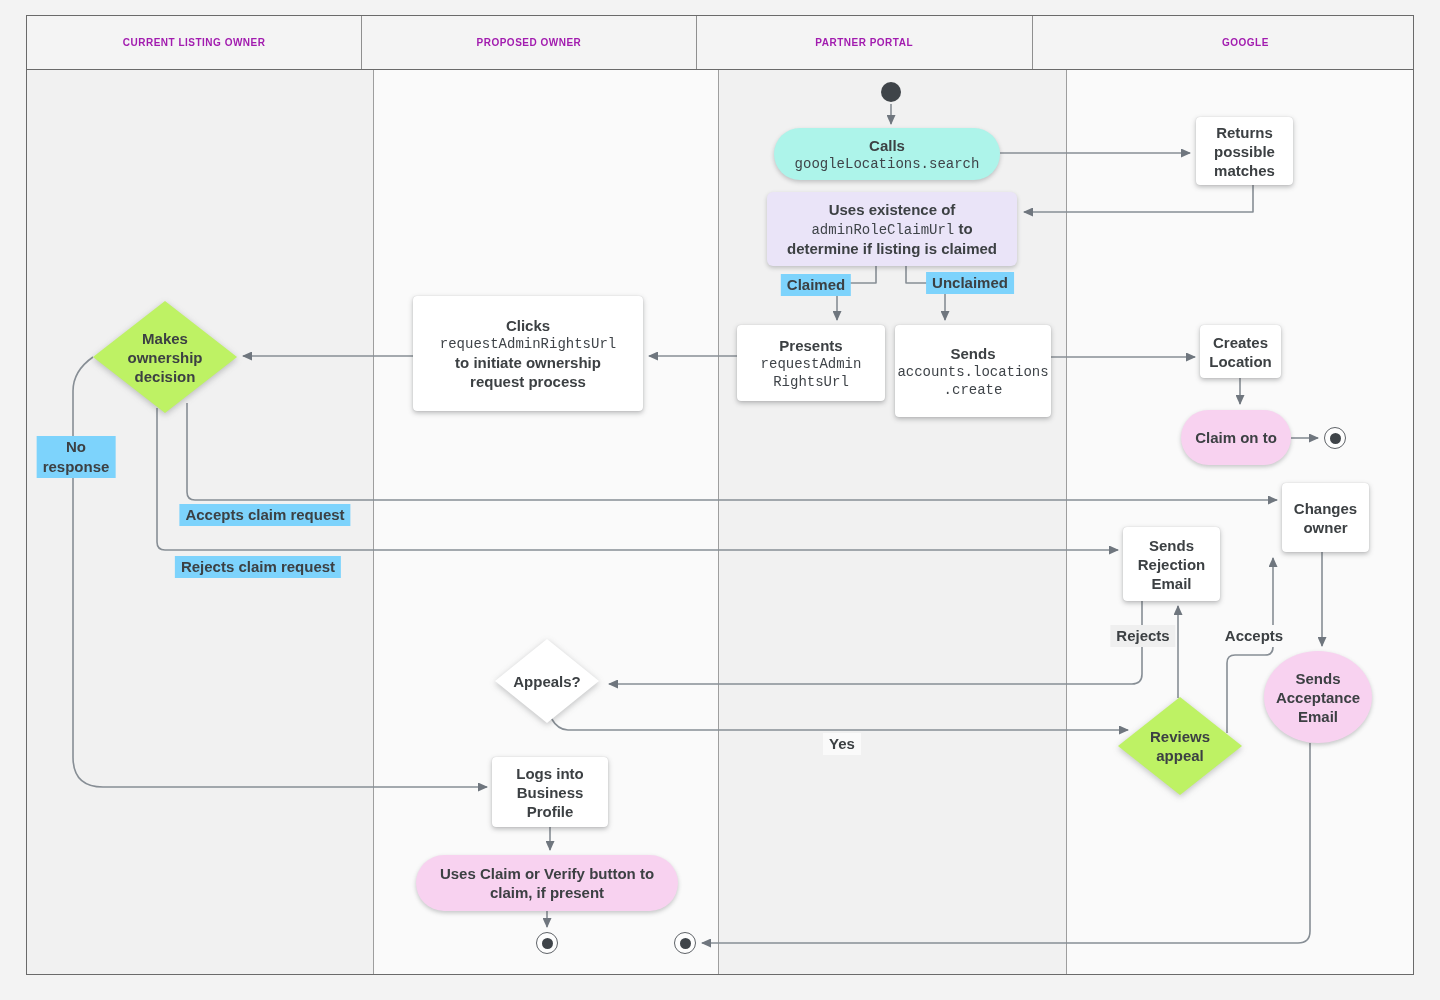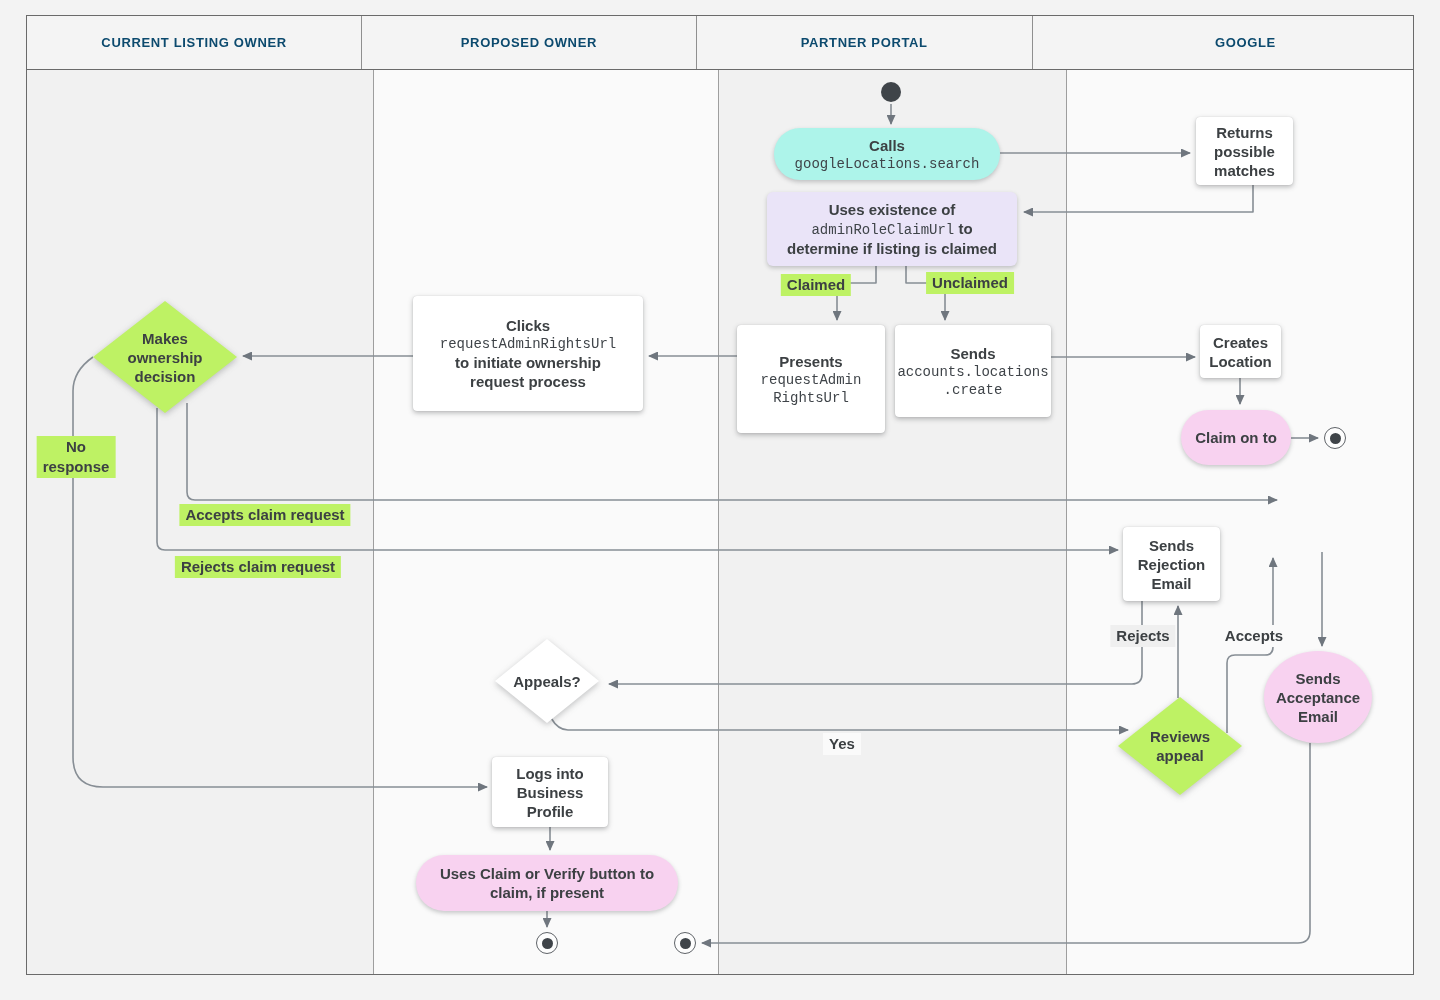"CURRENT LISTING OWNER" .hdr-cell { color: #0c4a6e -> #a21caf; font-size: 13px -> 10px }
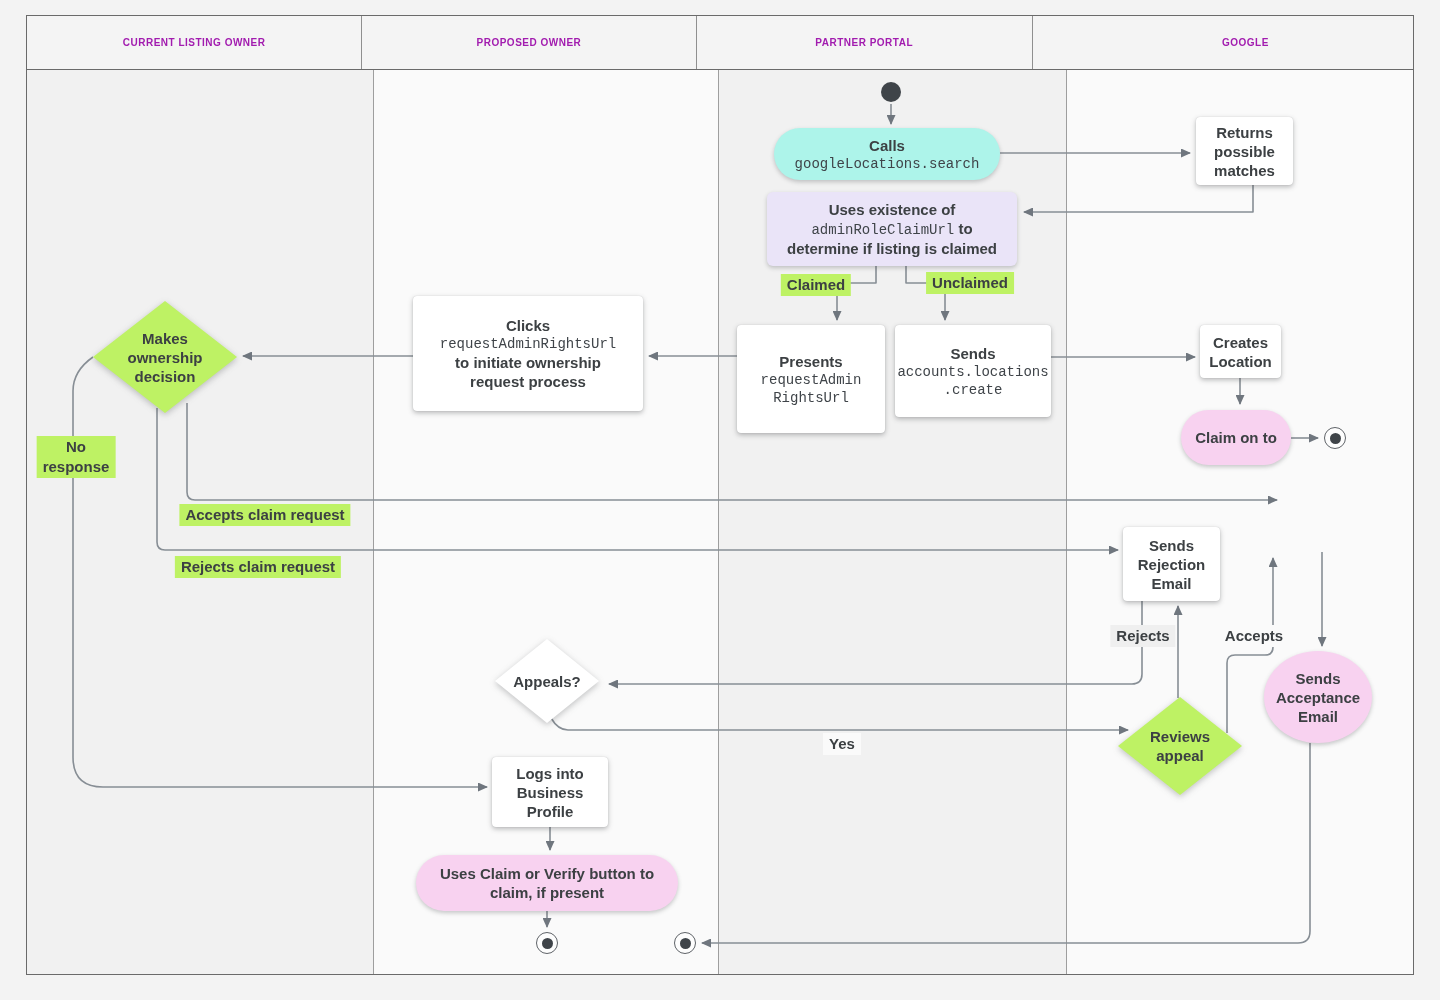"Claimed" .bg-gray { background: #bef264 -> #7dd3fc }
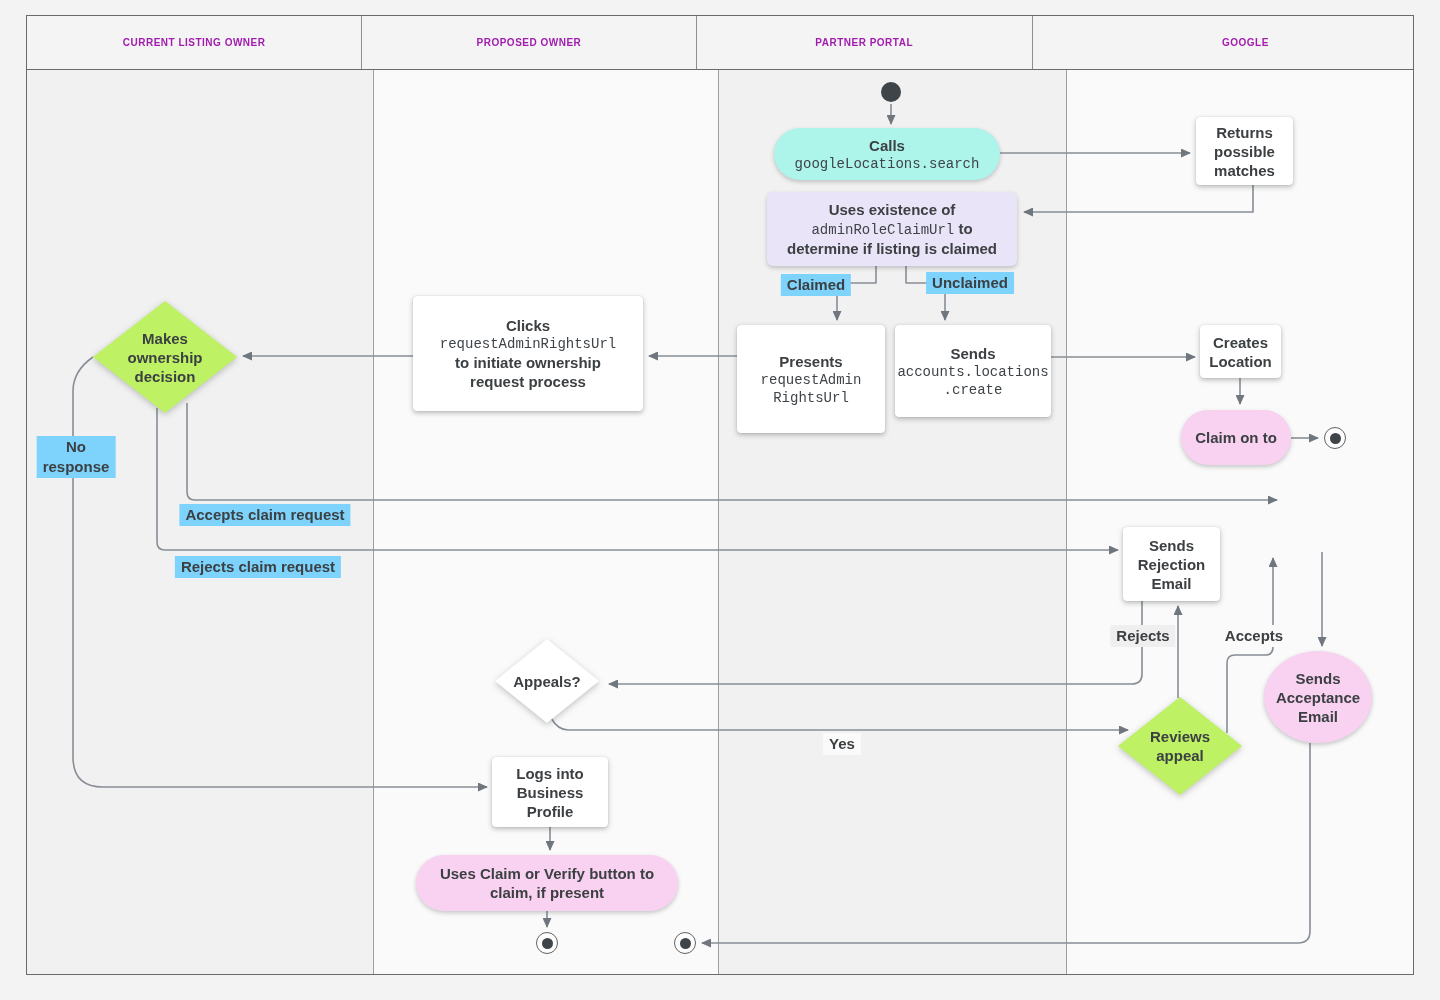"Presents" div.node { height: 108px -> 76px }
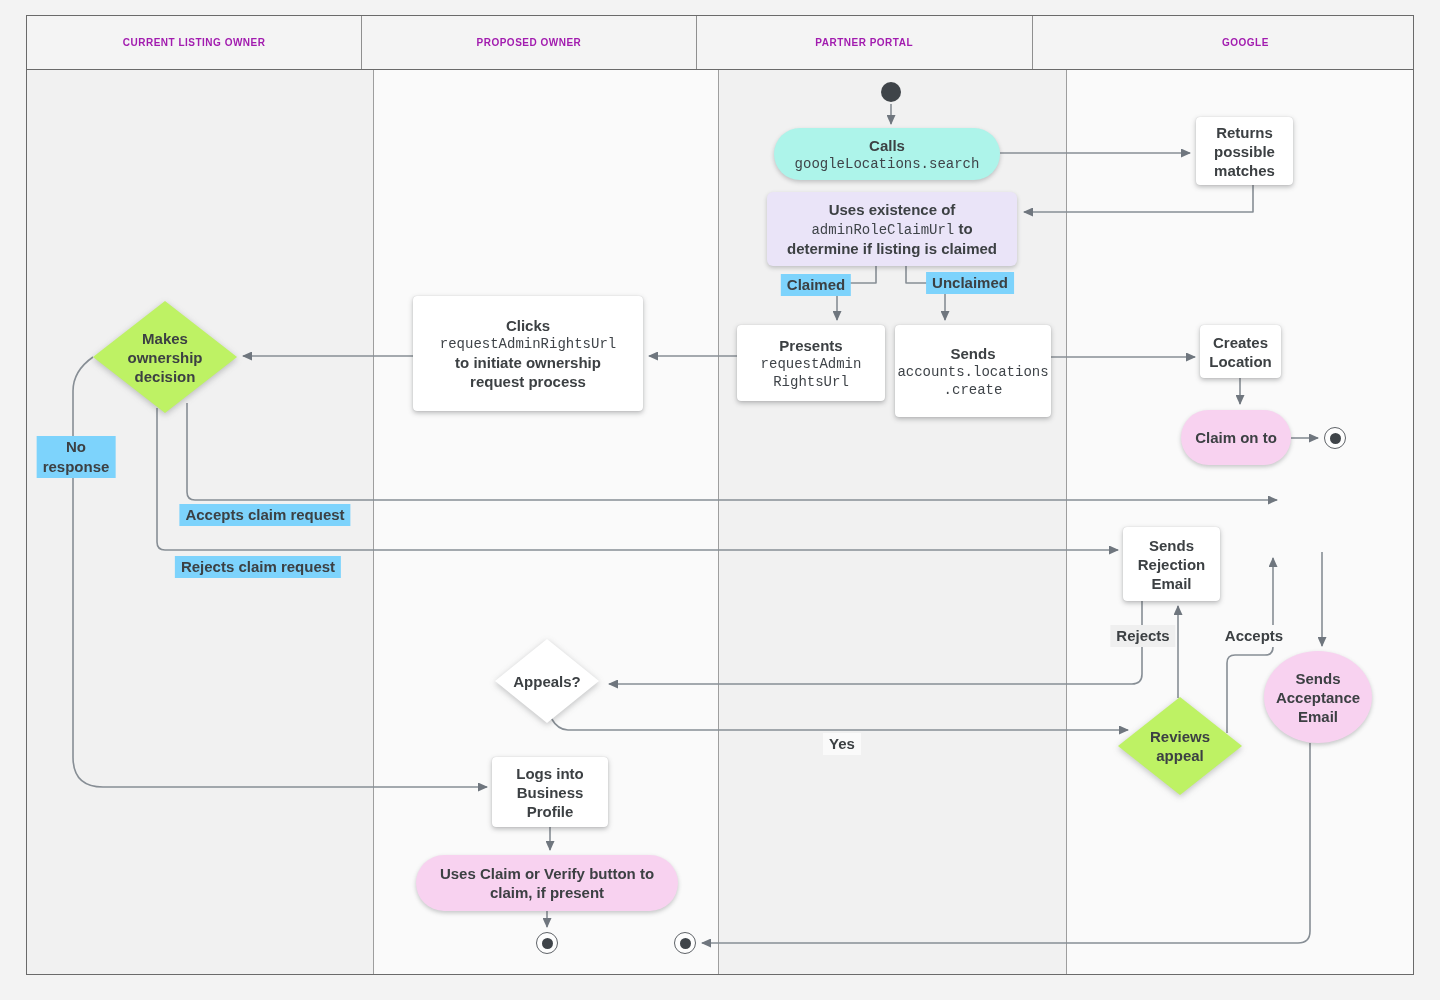"Changes owner" div.node { html: none -> <div> <div>Changes owner</div> </div> }
